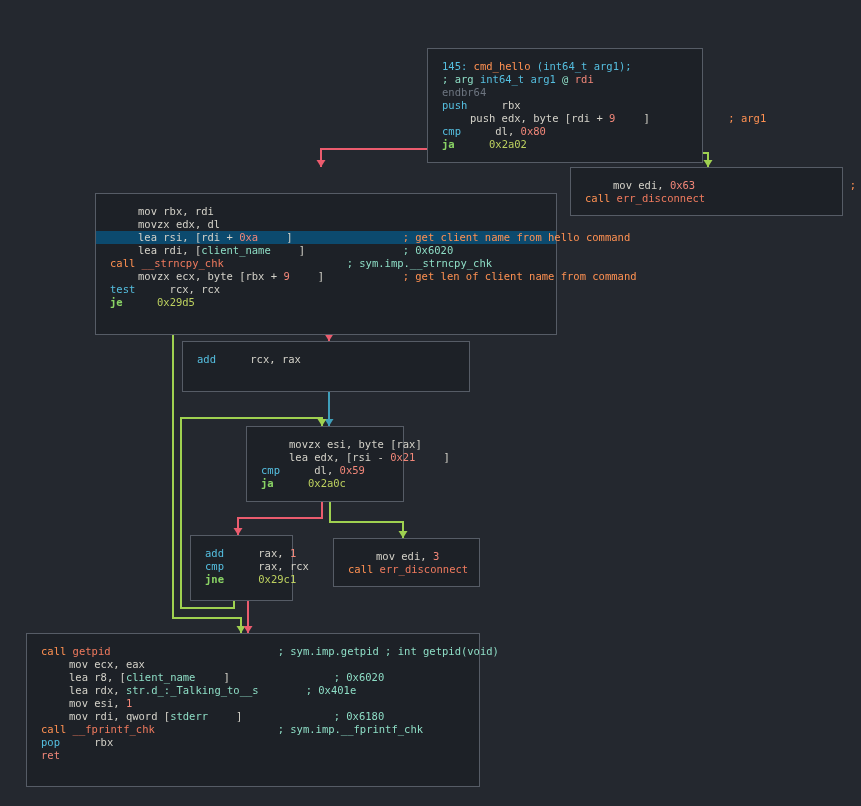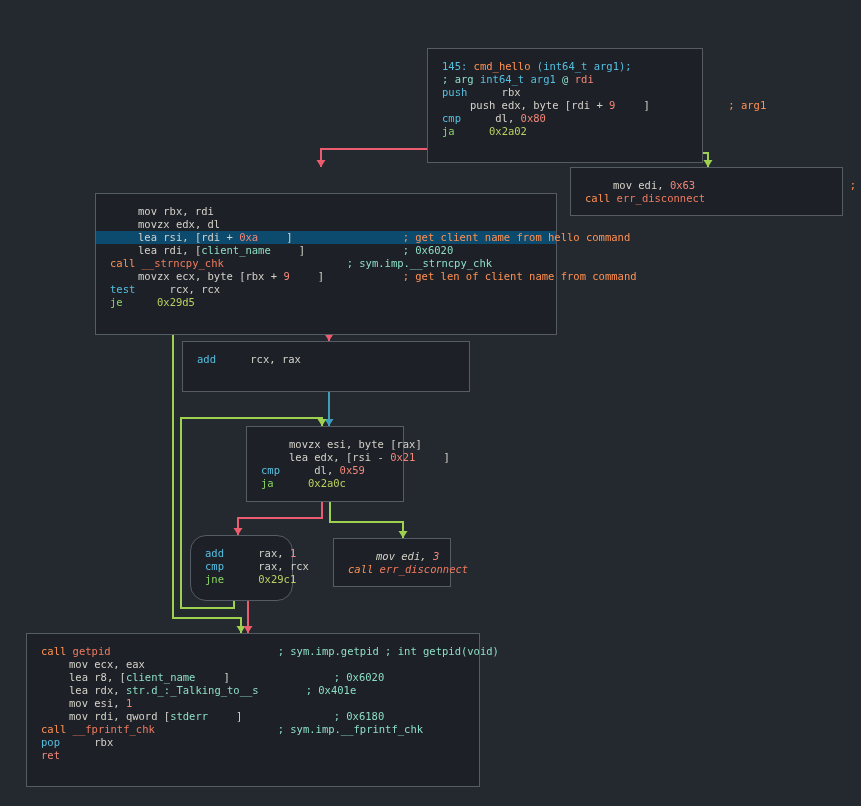"endbr64" div.asm-line { html: none -> <div><span>endbr64</span></div> }
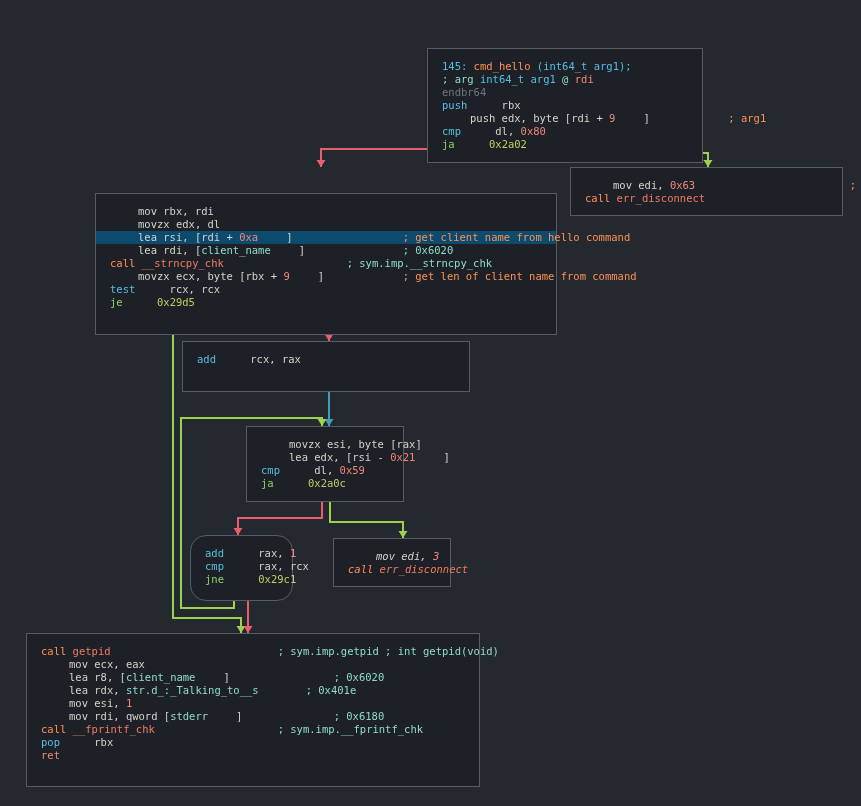"ja" .c-green { font-weight: none -> bold }
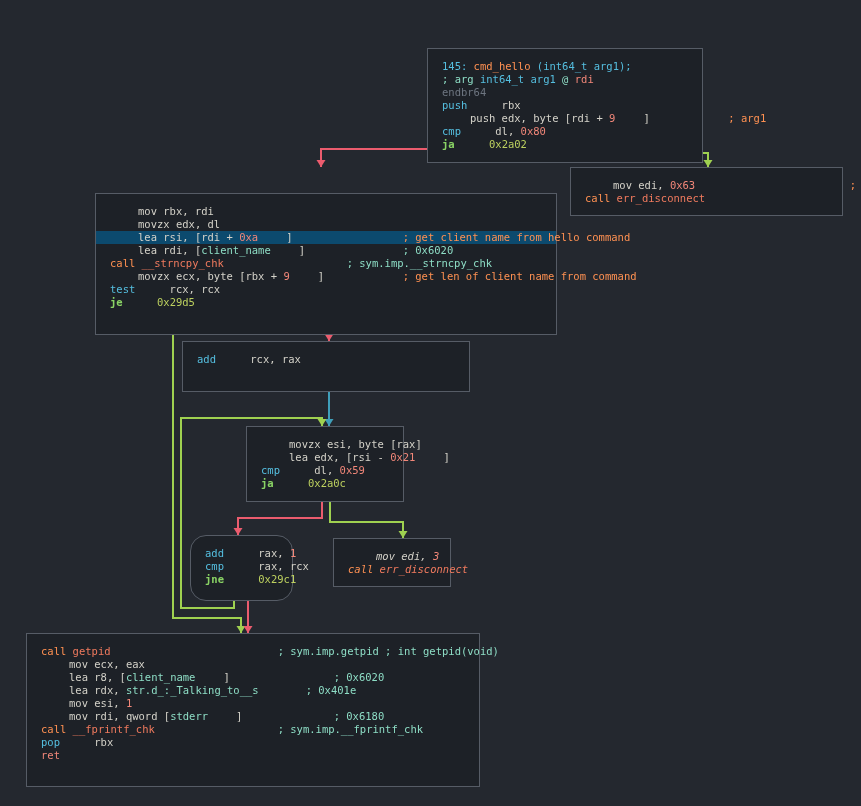"add rax, 1" div.bb { border-radius: 16px -> none }
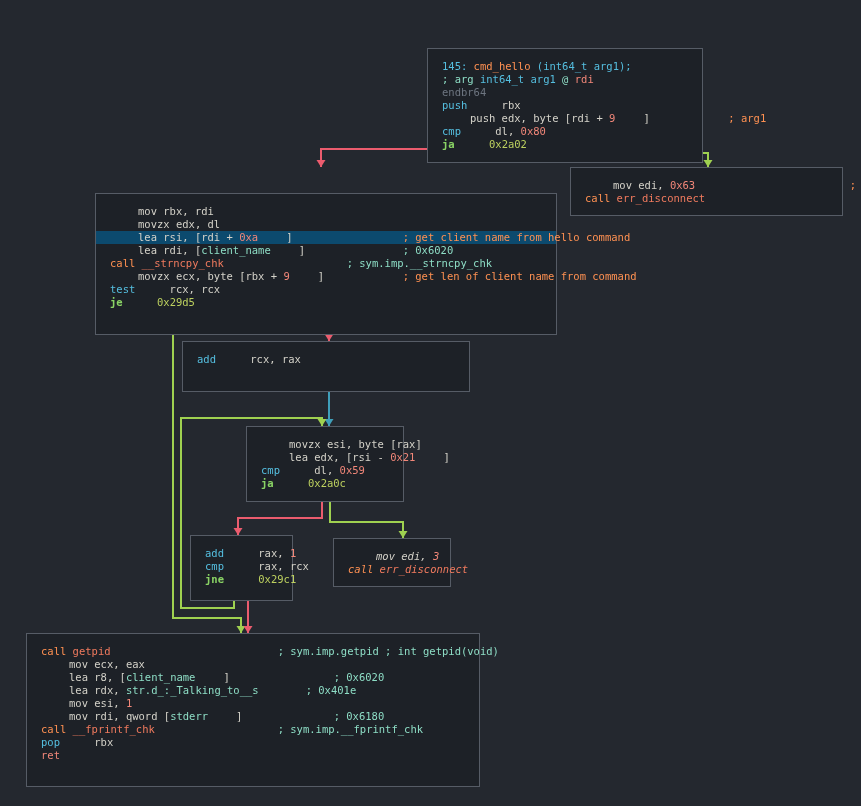"mov edi, 3" div.bb { font-style: italic -> none; width: 118px -> 147px }
